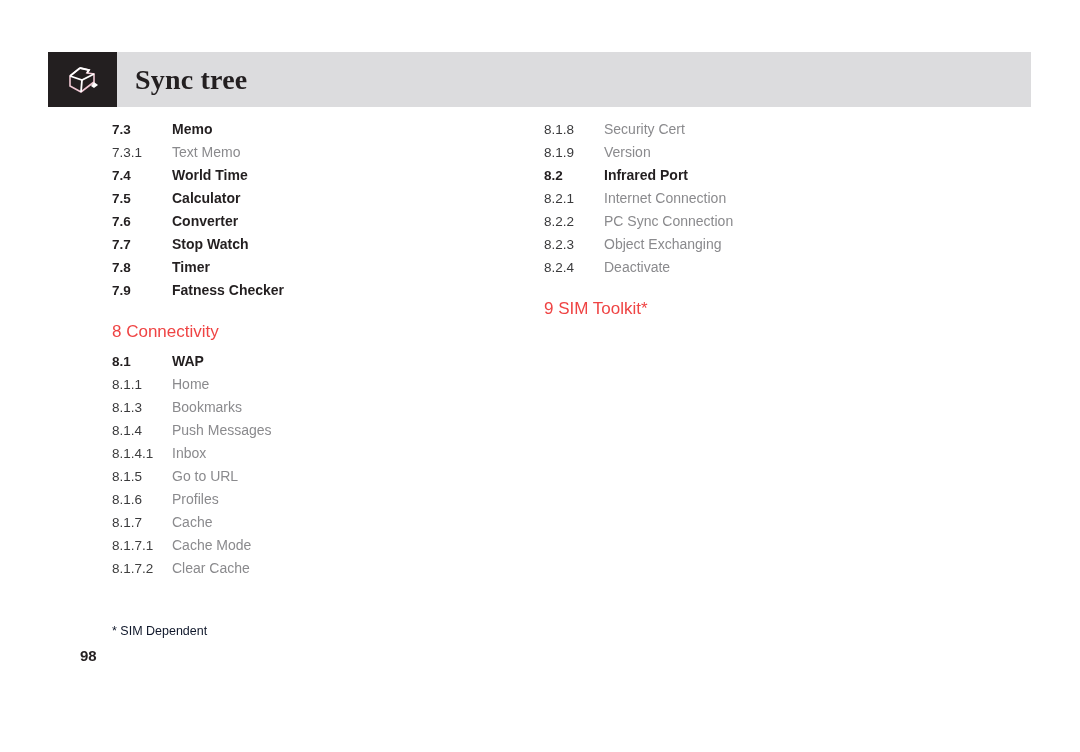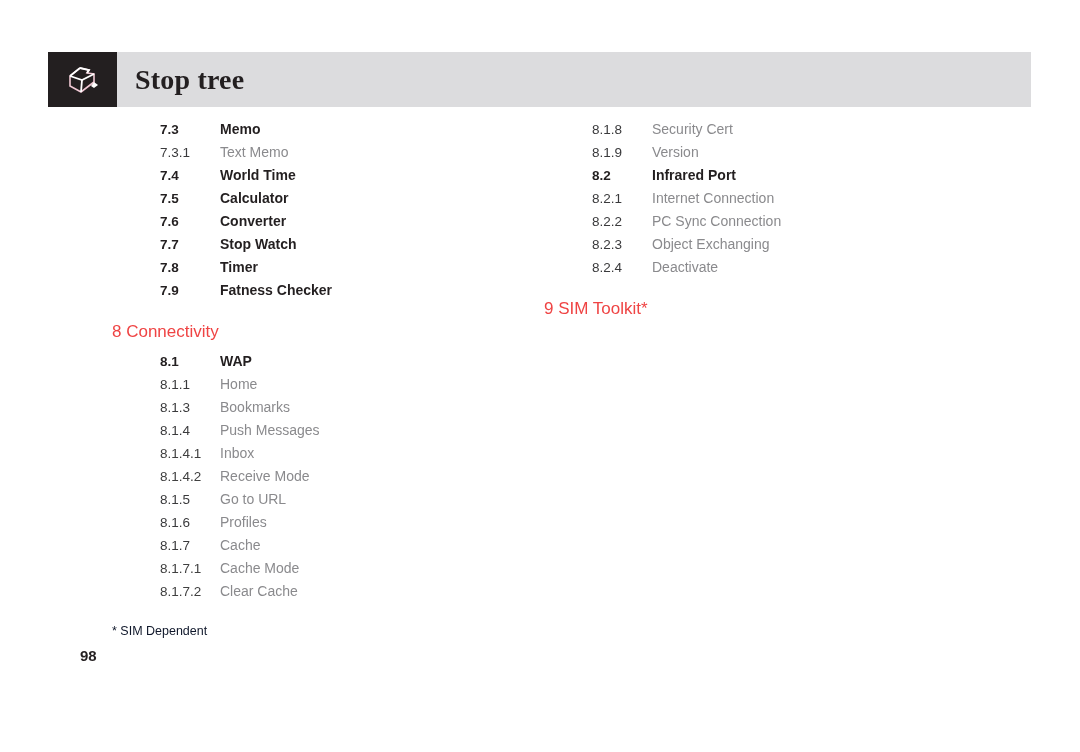"Stop tree" div { text: Stop -> Sync }
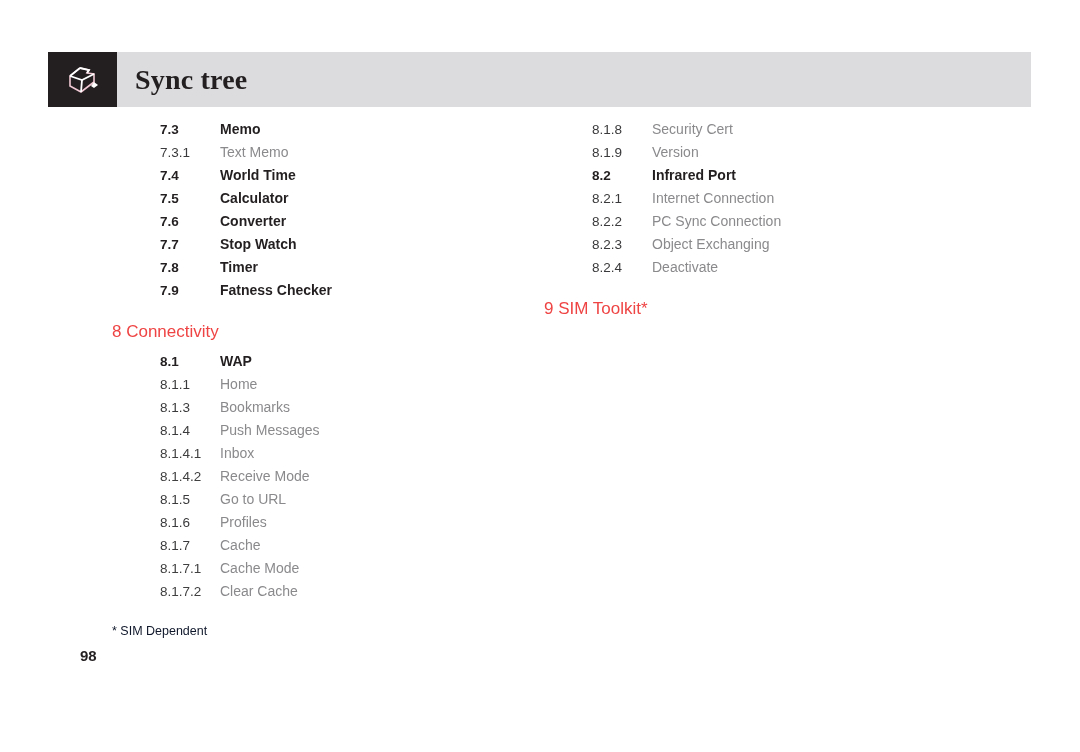"7.3" .menu-row { margin-left: 48px -> none }
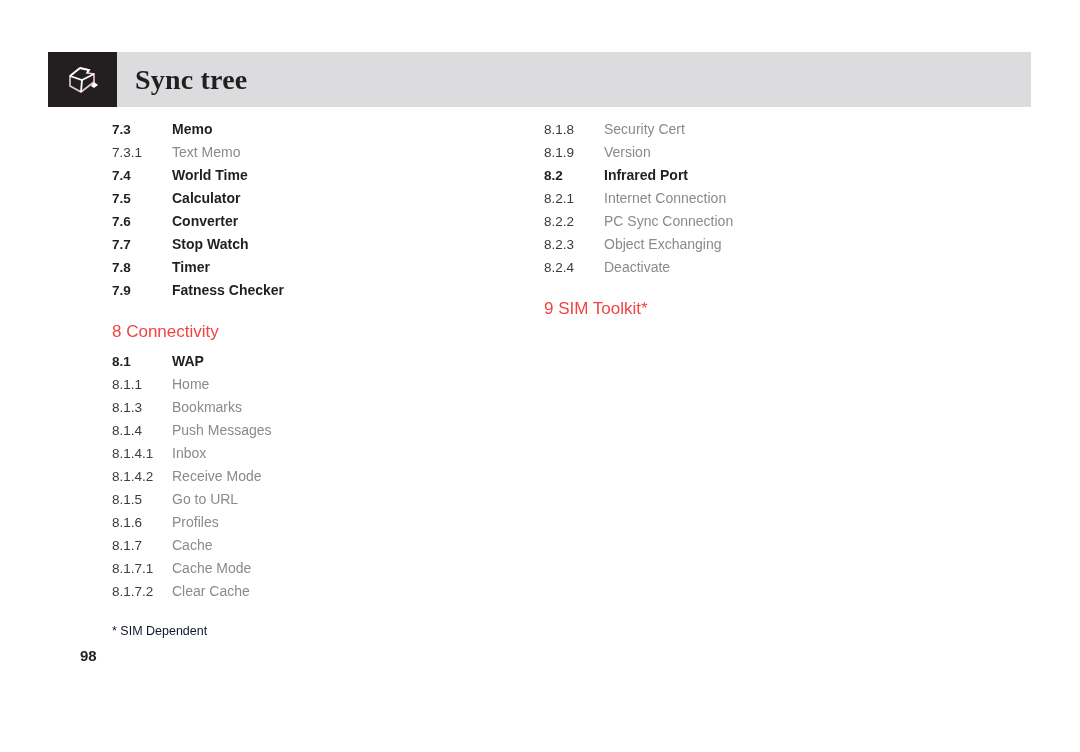"8.1.4.2" div.menu-row { html: <div> <span>8.1.4.2</span> <span>Receive Mode</span> </div> -> none }
